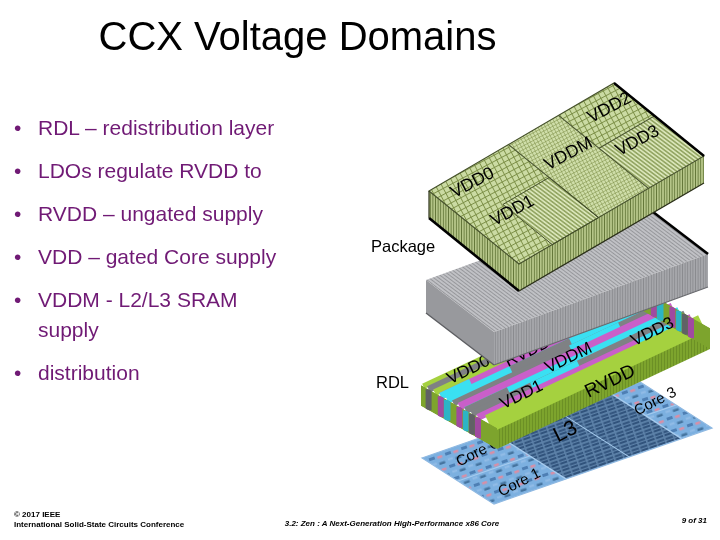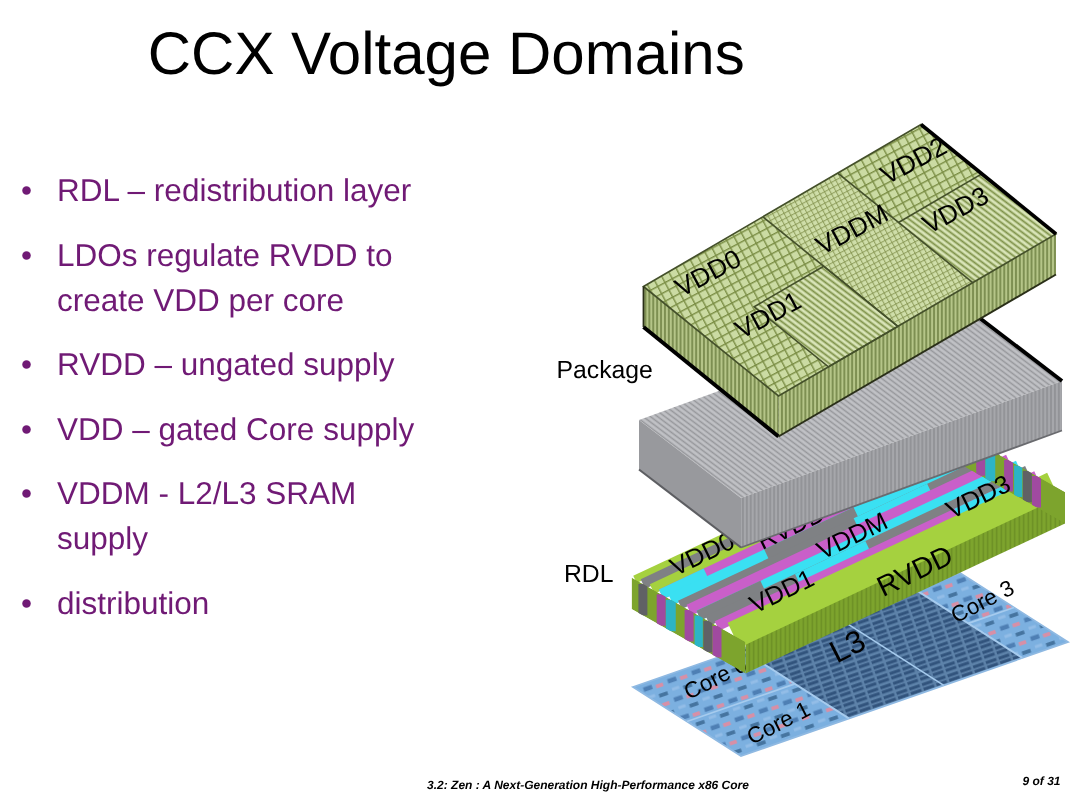"create VDD per core" span.bline { html: <span>create VDD per core</span> -> none }
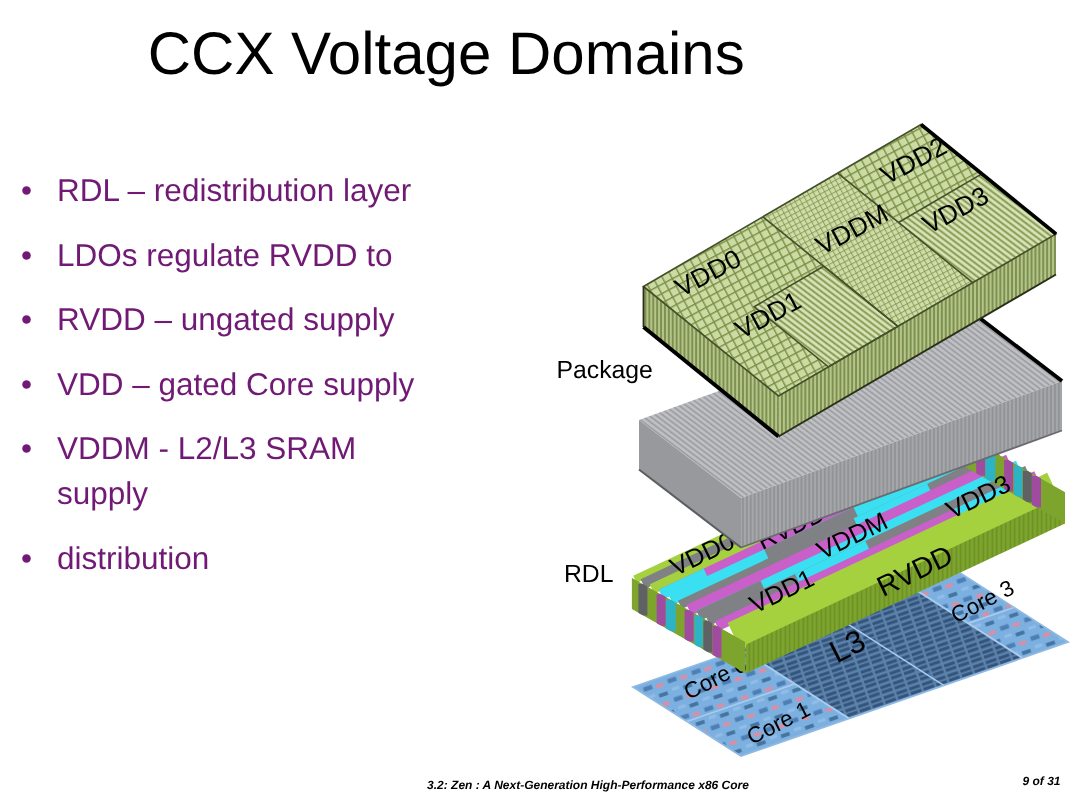"© 2017 IEEE" div.footer-left { html: none -> <div> <span>© 2017 IEEE</span> <span>International Solid-State Circuits Conference</span> </div> }
